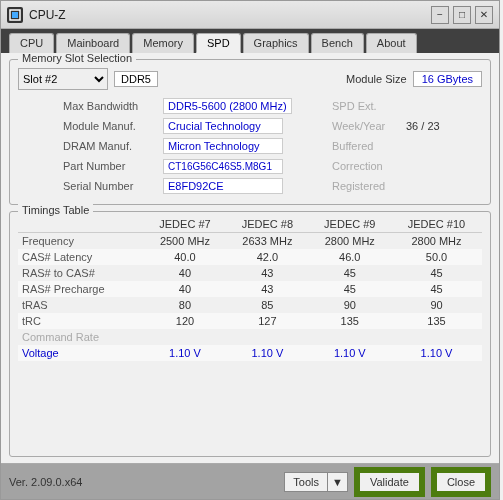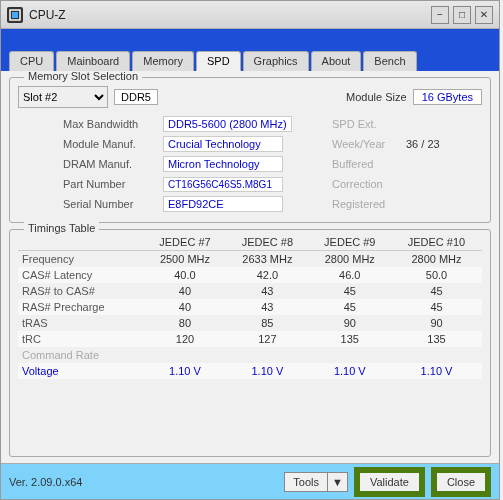"CPU" .tab-bar { background: #1d4ed8 -> #404040; padding: 22px 8px 0 -> 4px 8px 0 }
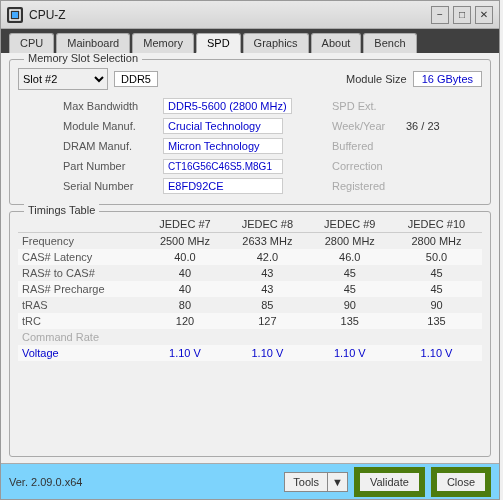"About" div.tab { order: before "Bench" -> after "Bench" }
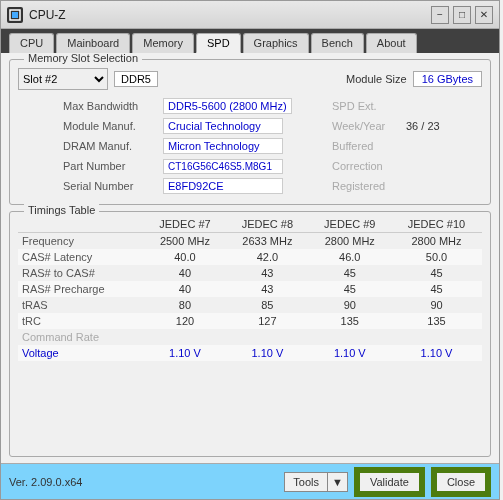"Memory Slot Selection" .group-box-title { left: 14px -> 8px }
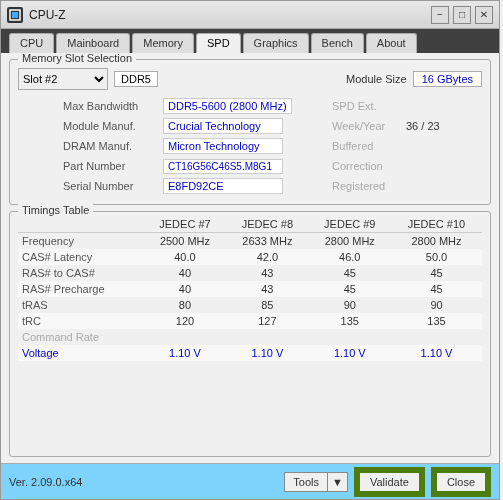"Ver. 2.09.0.x64" .bottom-bar { background: #7dd3fc -> #a3a3a3 }
